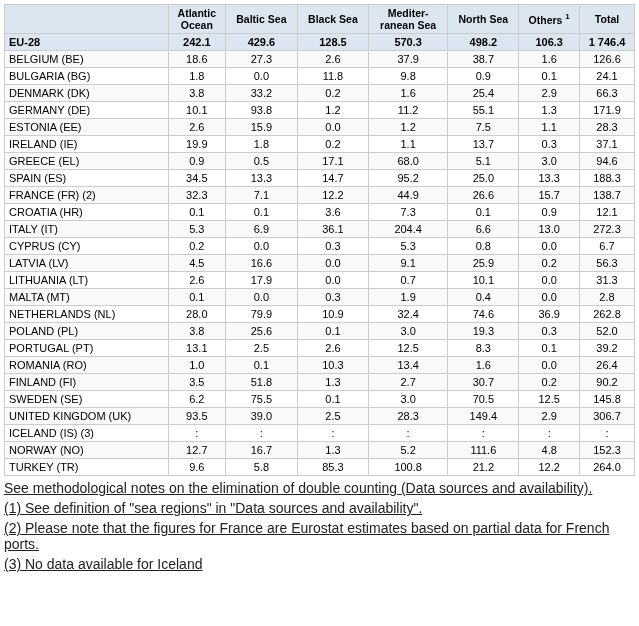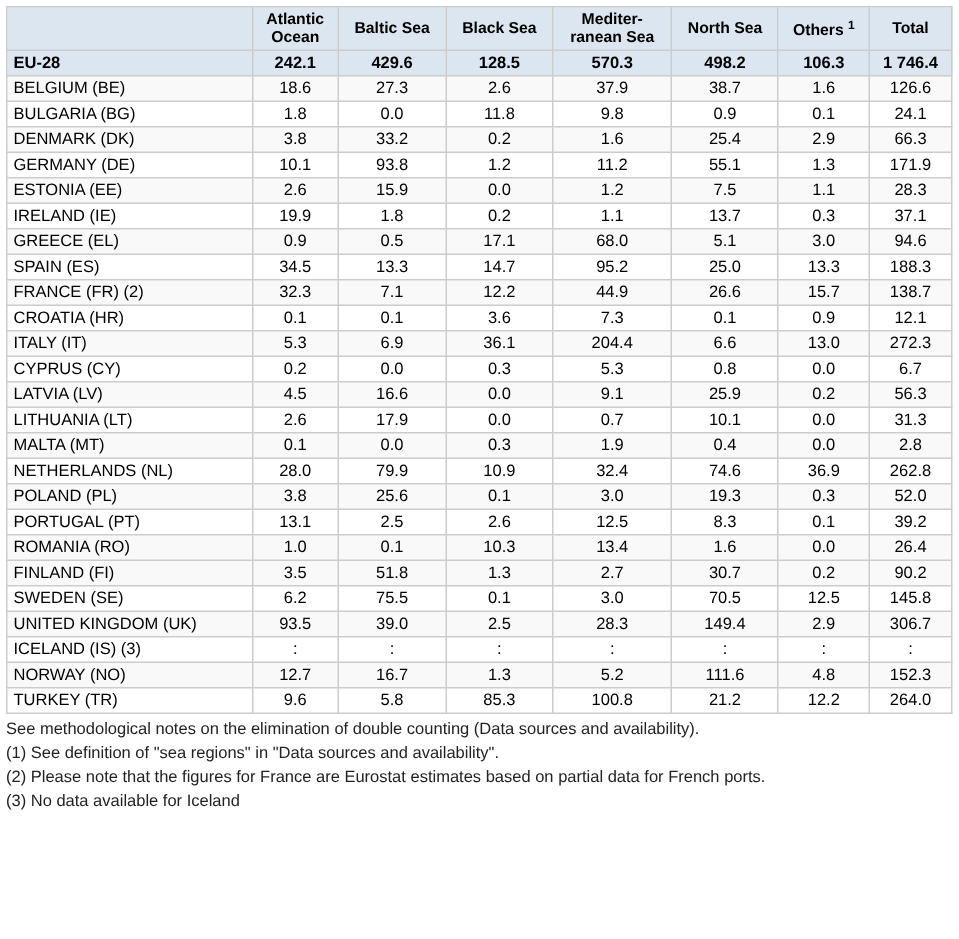"See methodological notes on the" .footnote { font-size: 11px -> 14px; text-decoration: none -> underline }
